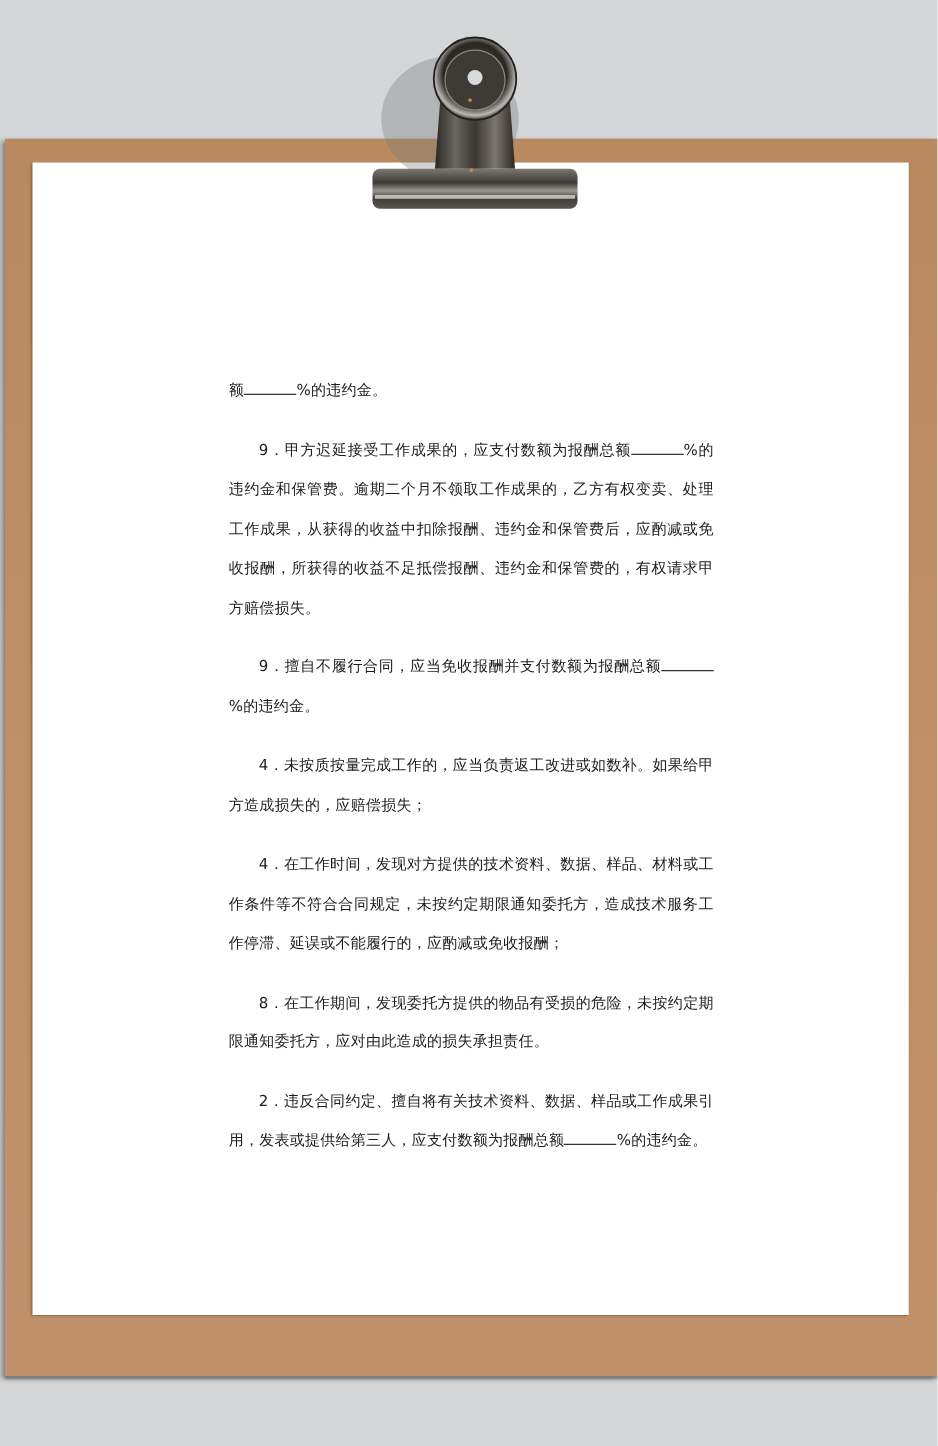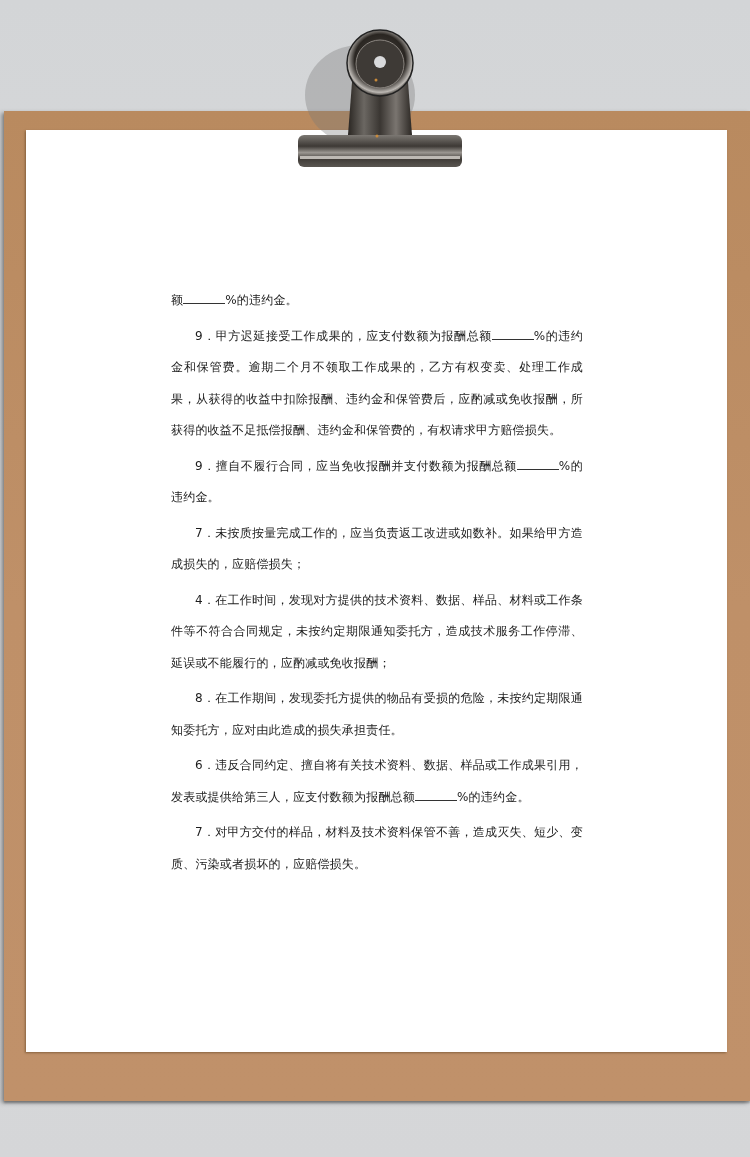"额 %的违约金。" .doc p { margin: 4px -> 16px }
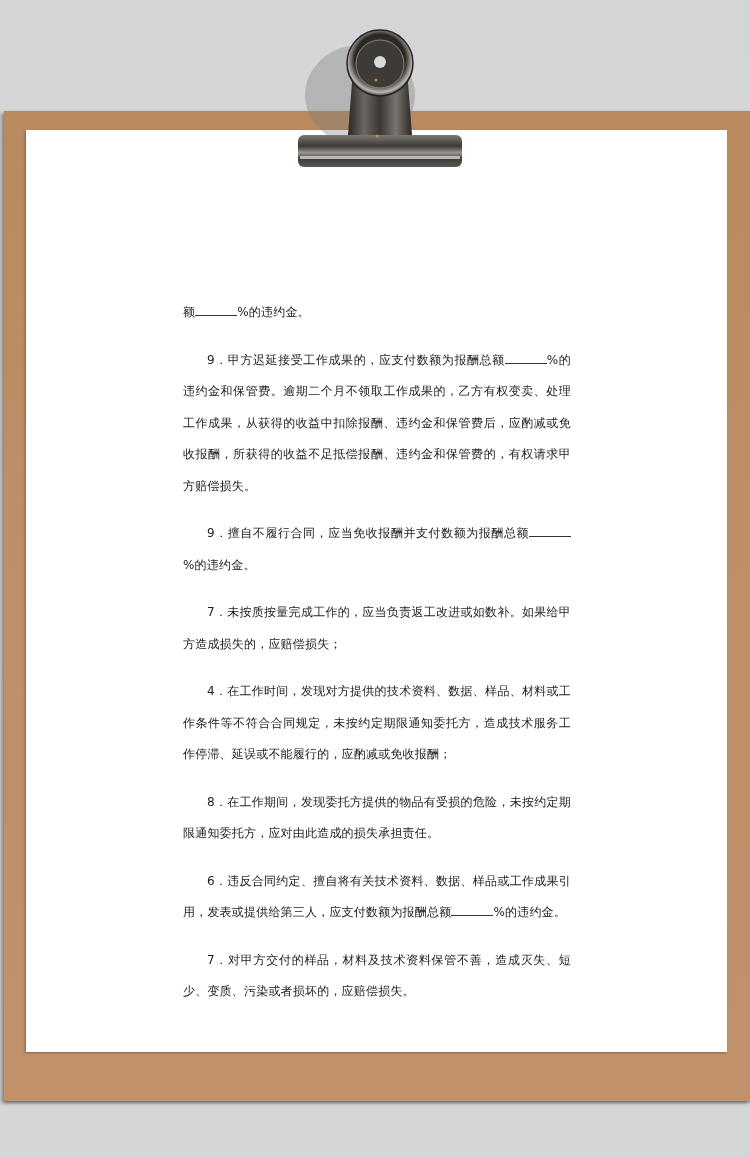"7．未按质按量完成工作的，应当负责返工改进或如数补。如果给甲方造成损失的，应赔偿" p.indent { text: 7 -> 4 }
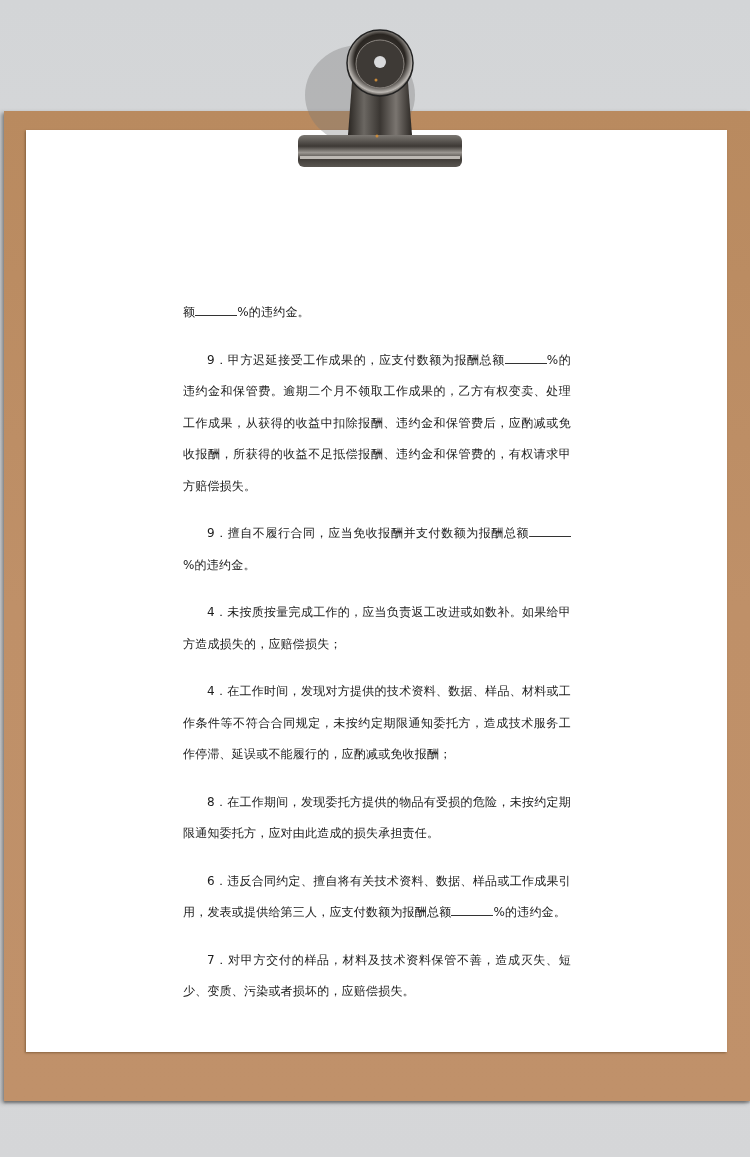"6．违反合同约定、擅自将有关技术资料、数据、样品或工作成果引用，发表或提供给第三" span { text: 6 -> 2 }
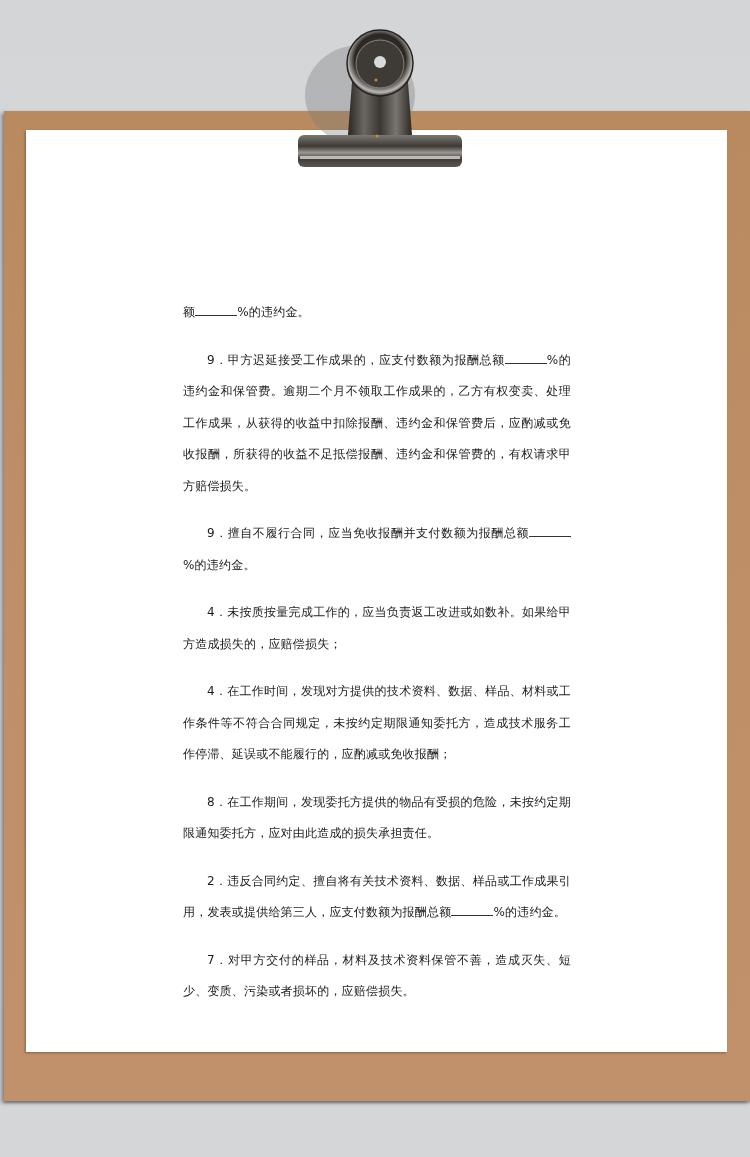"7．对甲方交付的样品，材料及技术资料保管不善，造成灭失、短少、变质、污染或者损坏" p.indent { html: <p>7．对甲方交付的样品，材料及技术资料保管不善，造成灭失、短少、变质、污染或者损坏的，应赔偿损失。</p> -> none }
